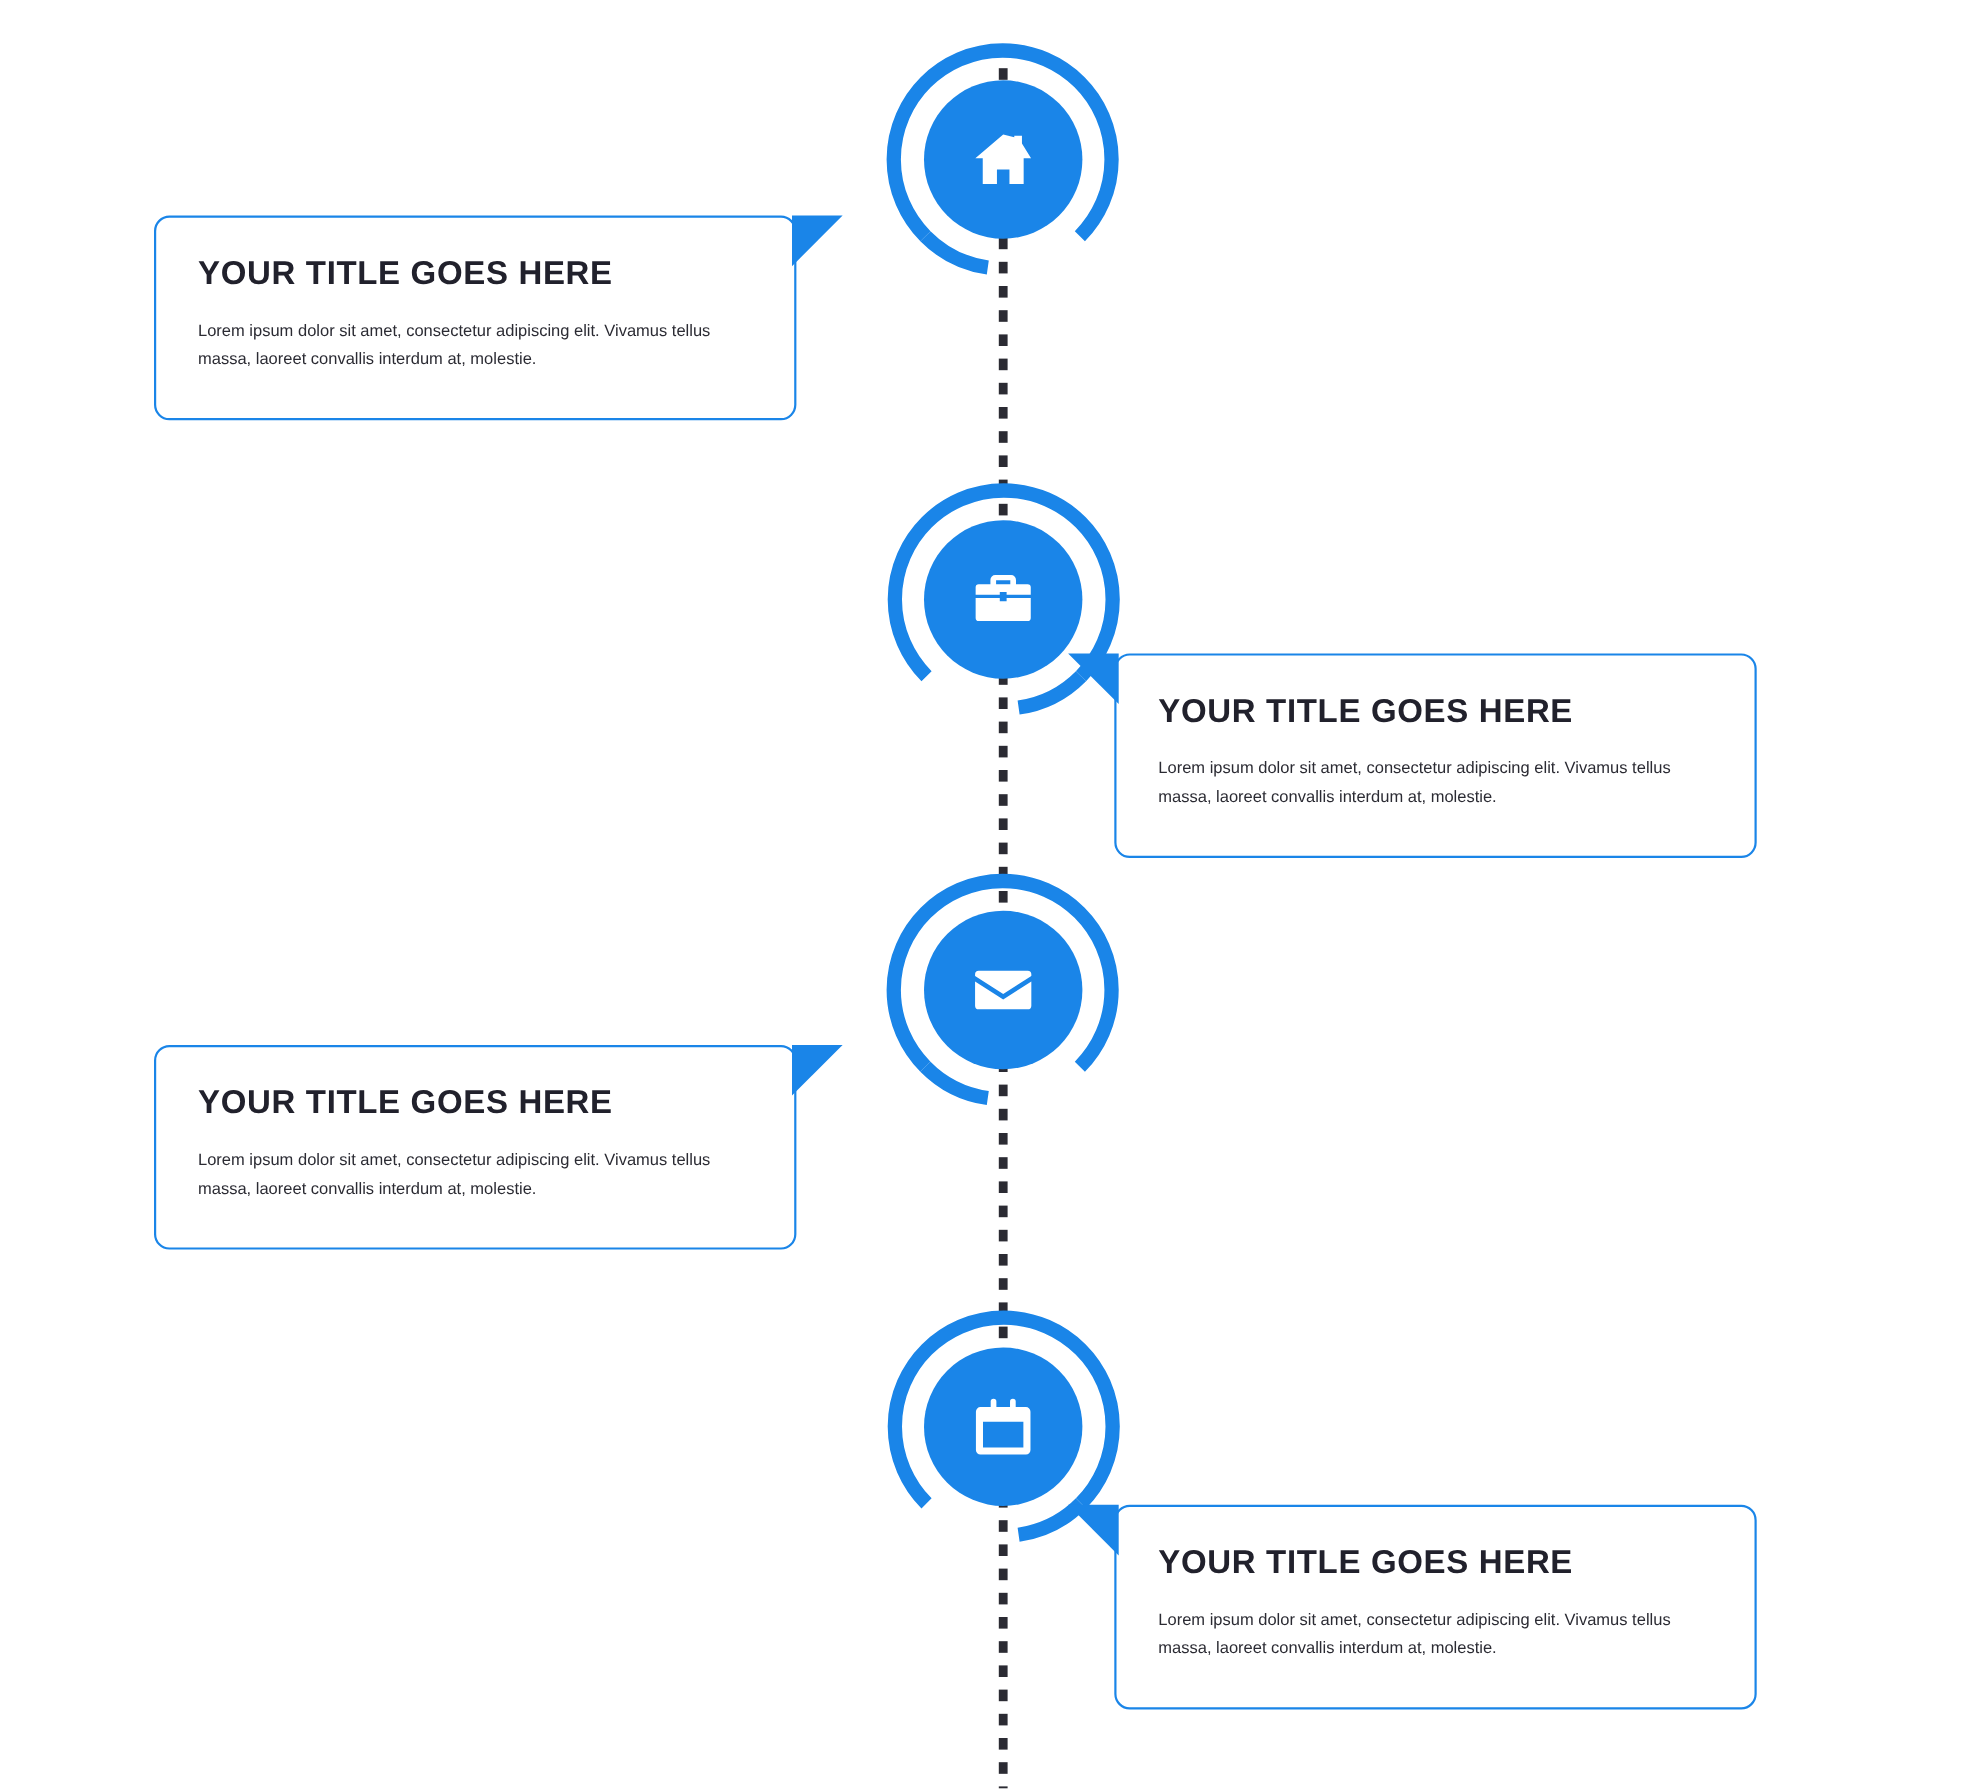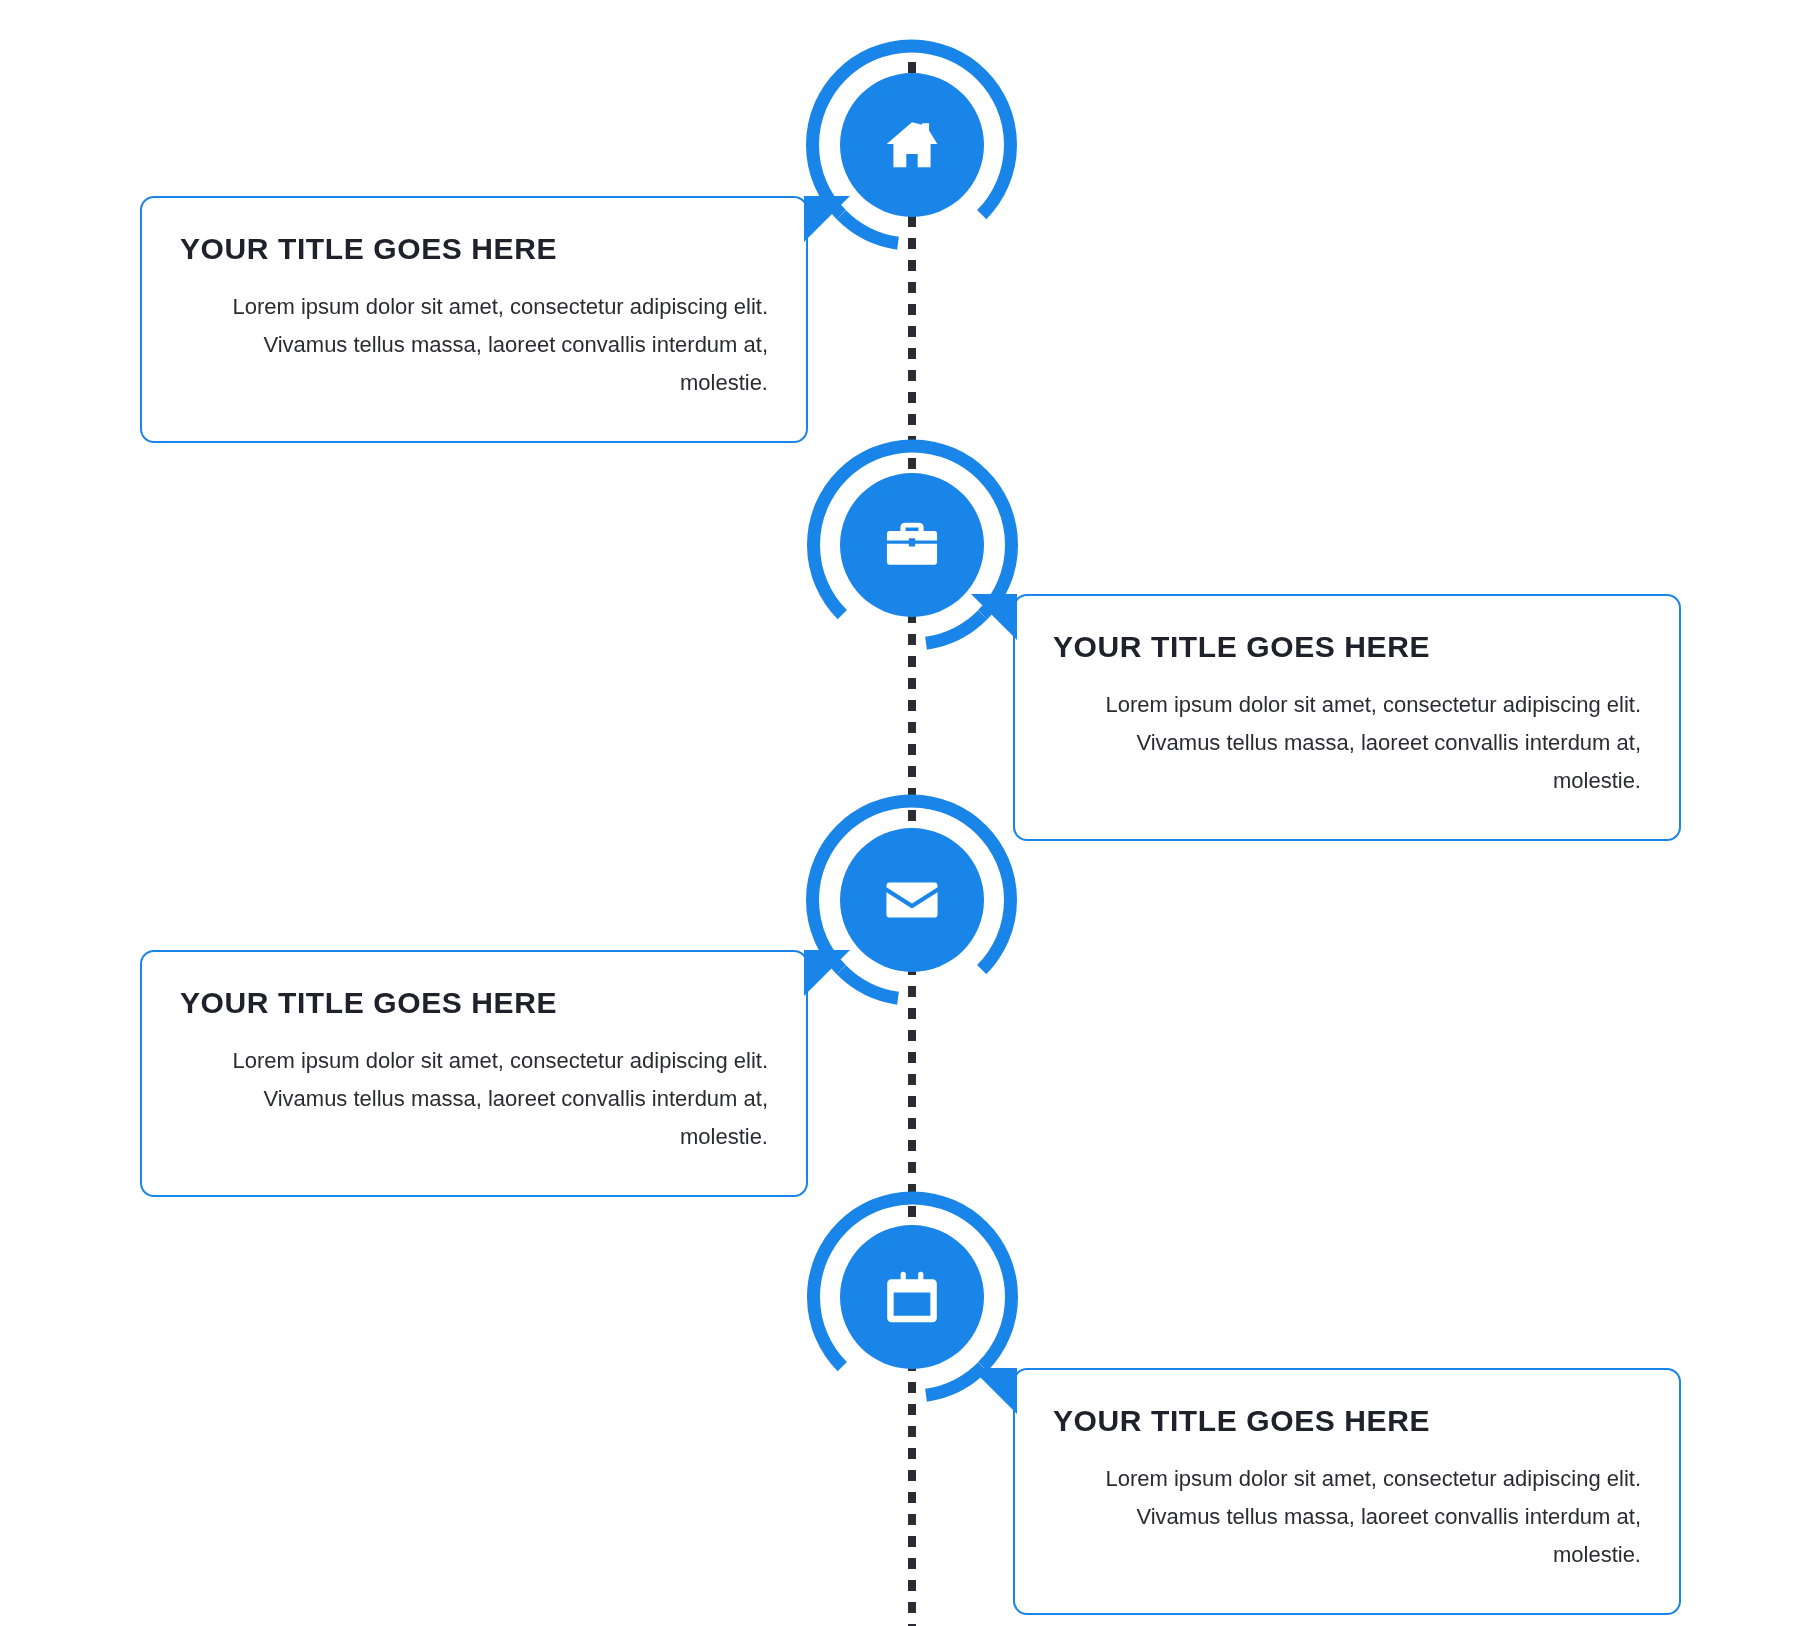"YOUR TITLE GOES HERE" .card { width: 668px -> 584px }
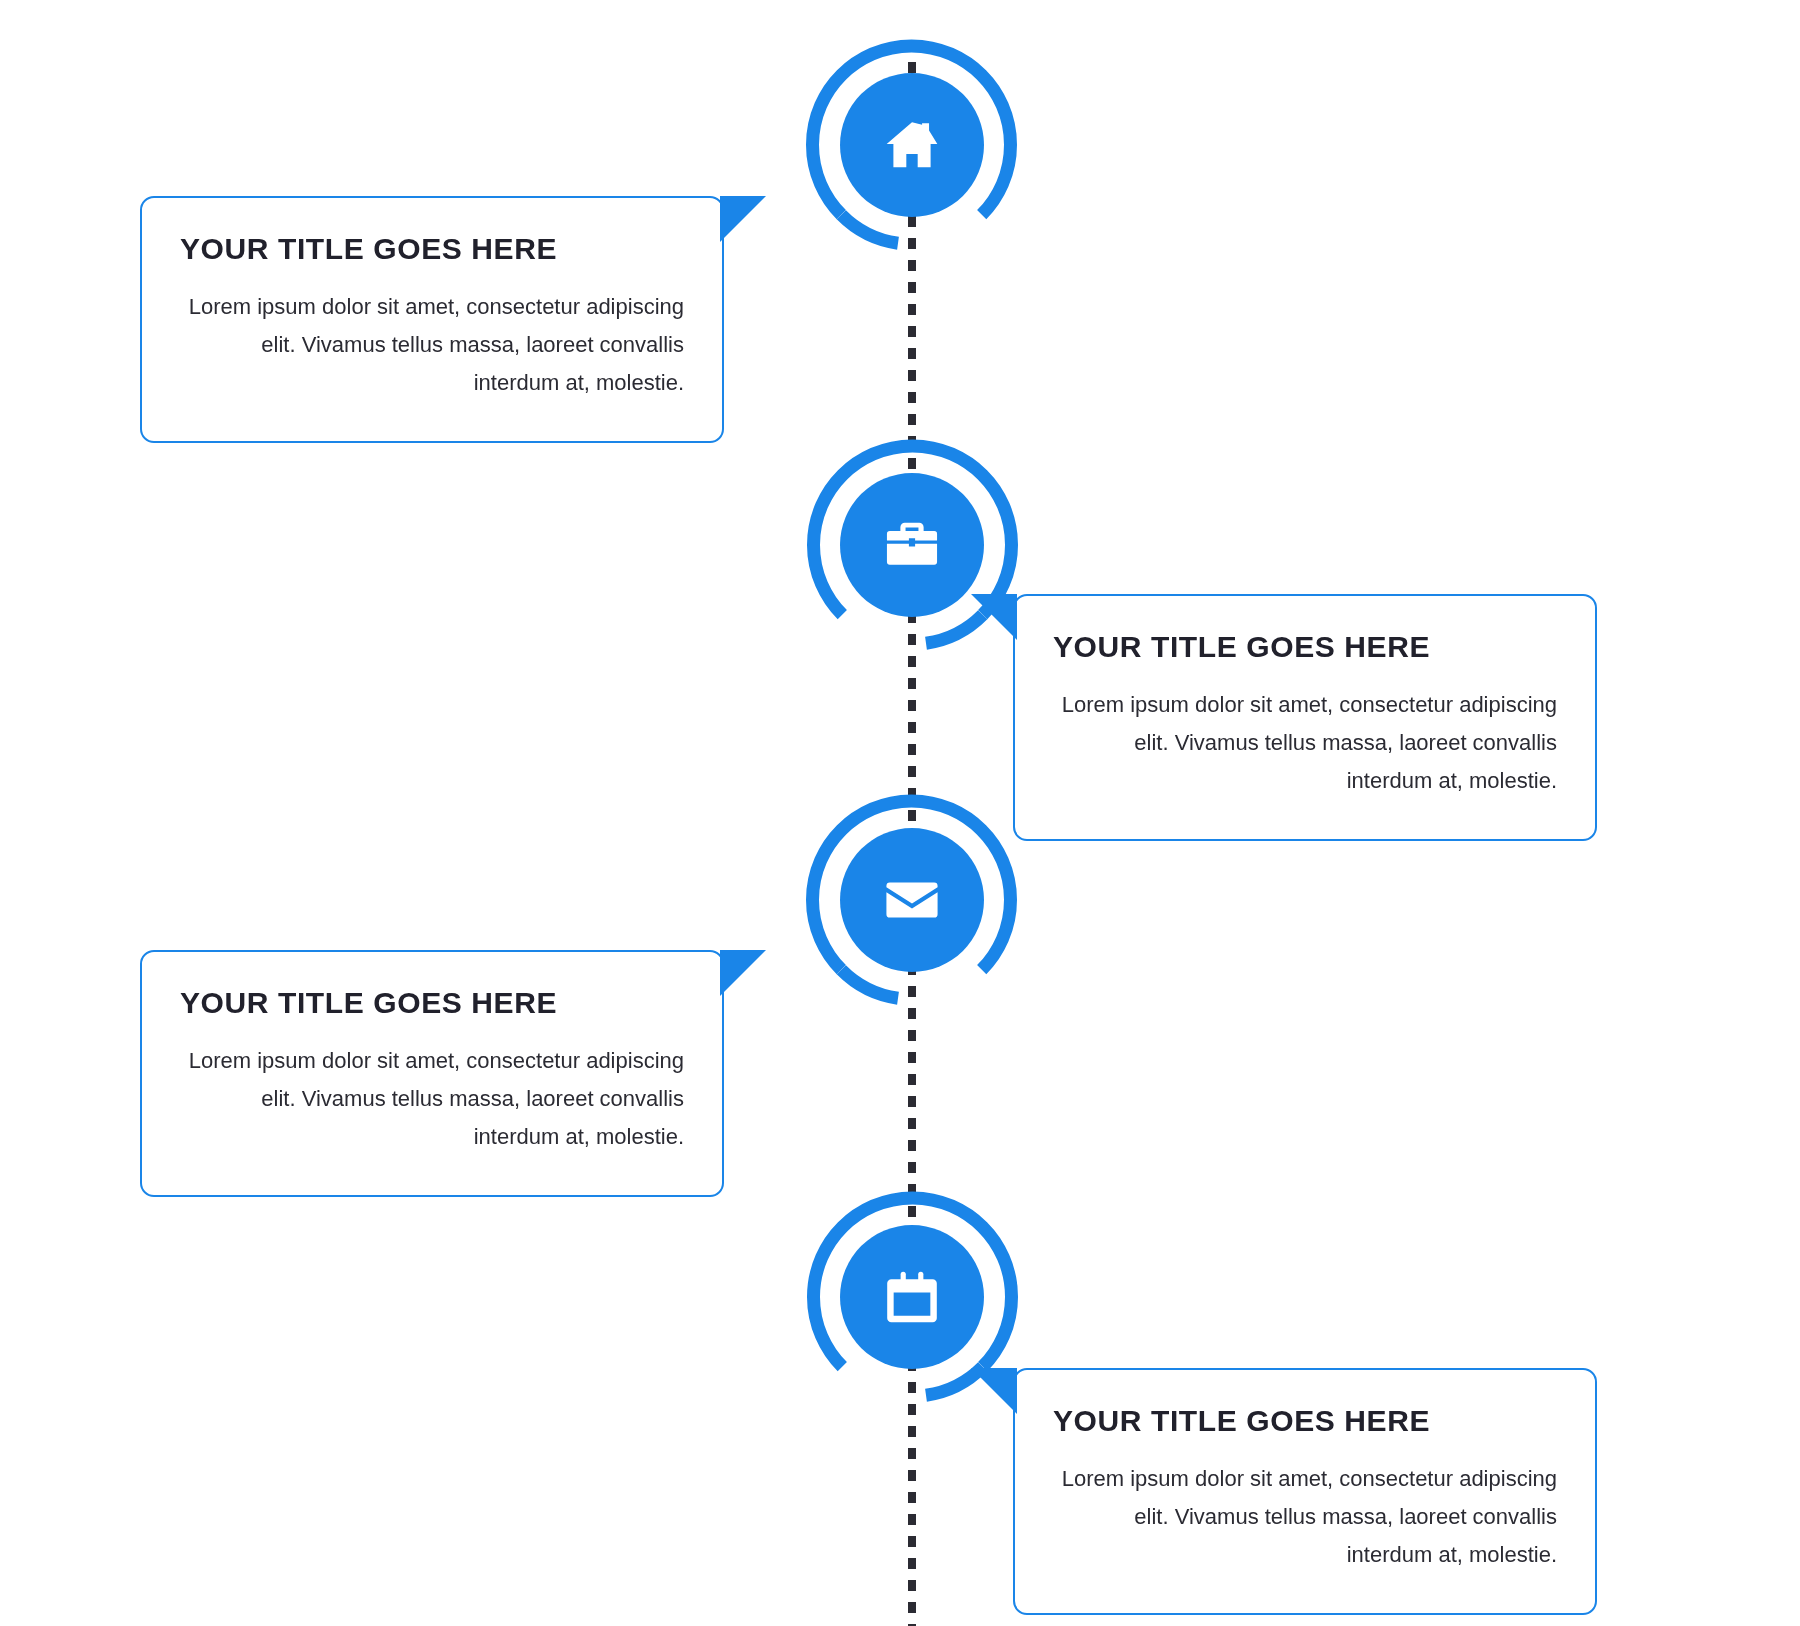"Lorem ipsum dolor sit amet," .card .card-body { font-size: 22px -> 15px; text-align: right -> none }
